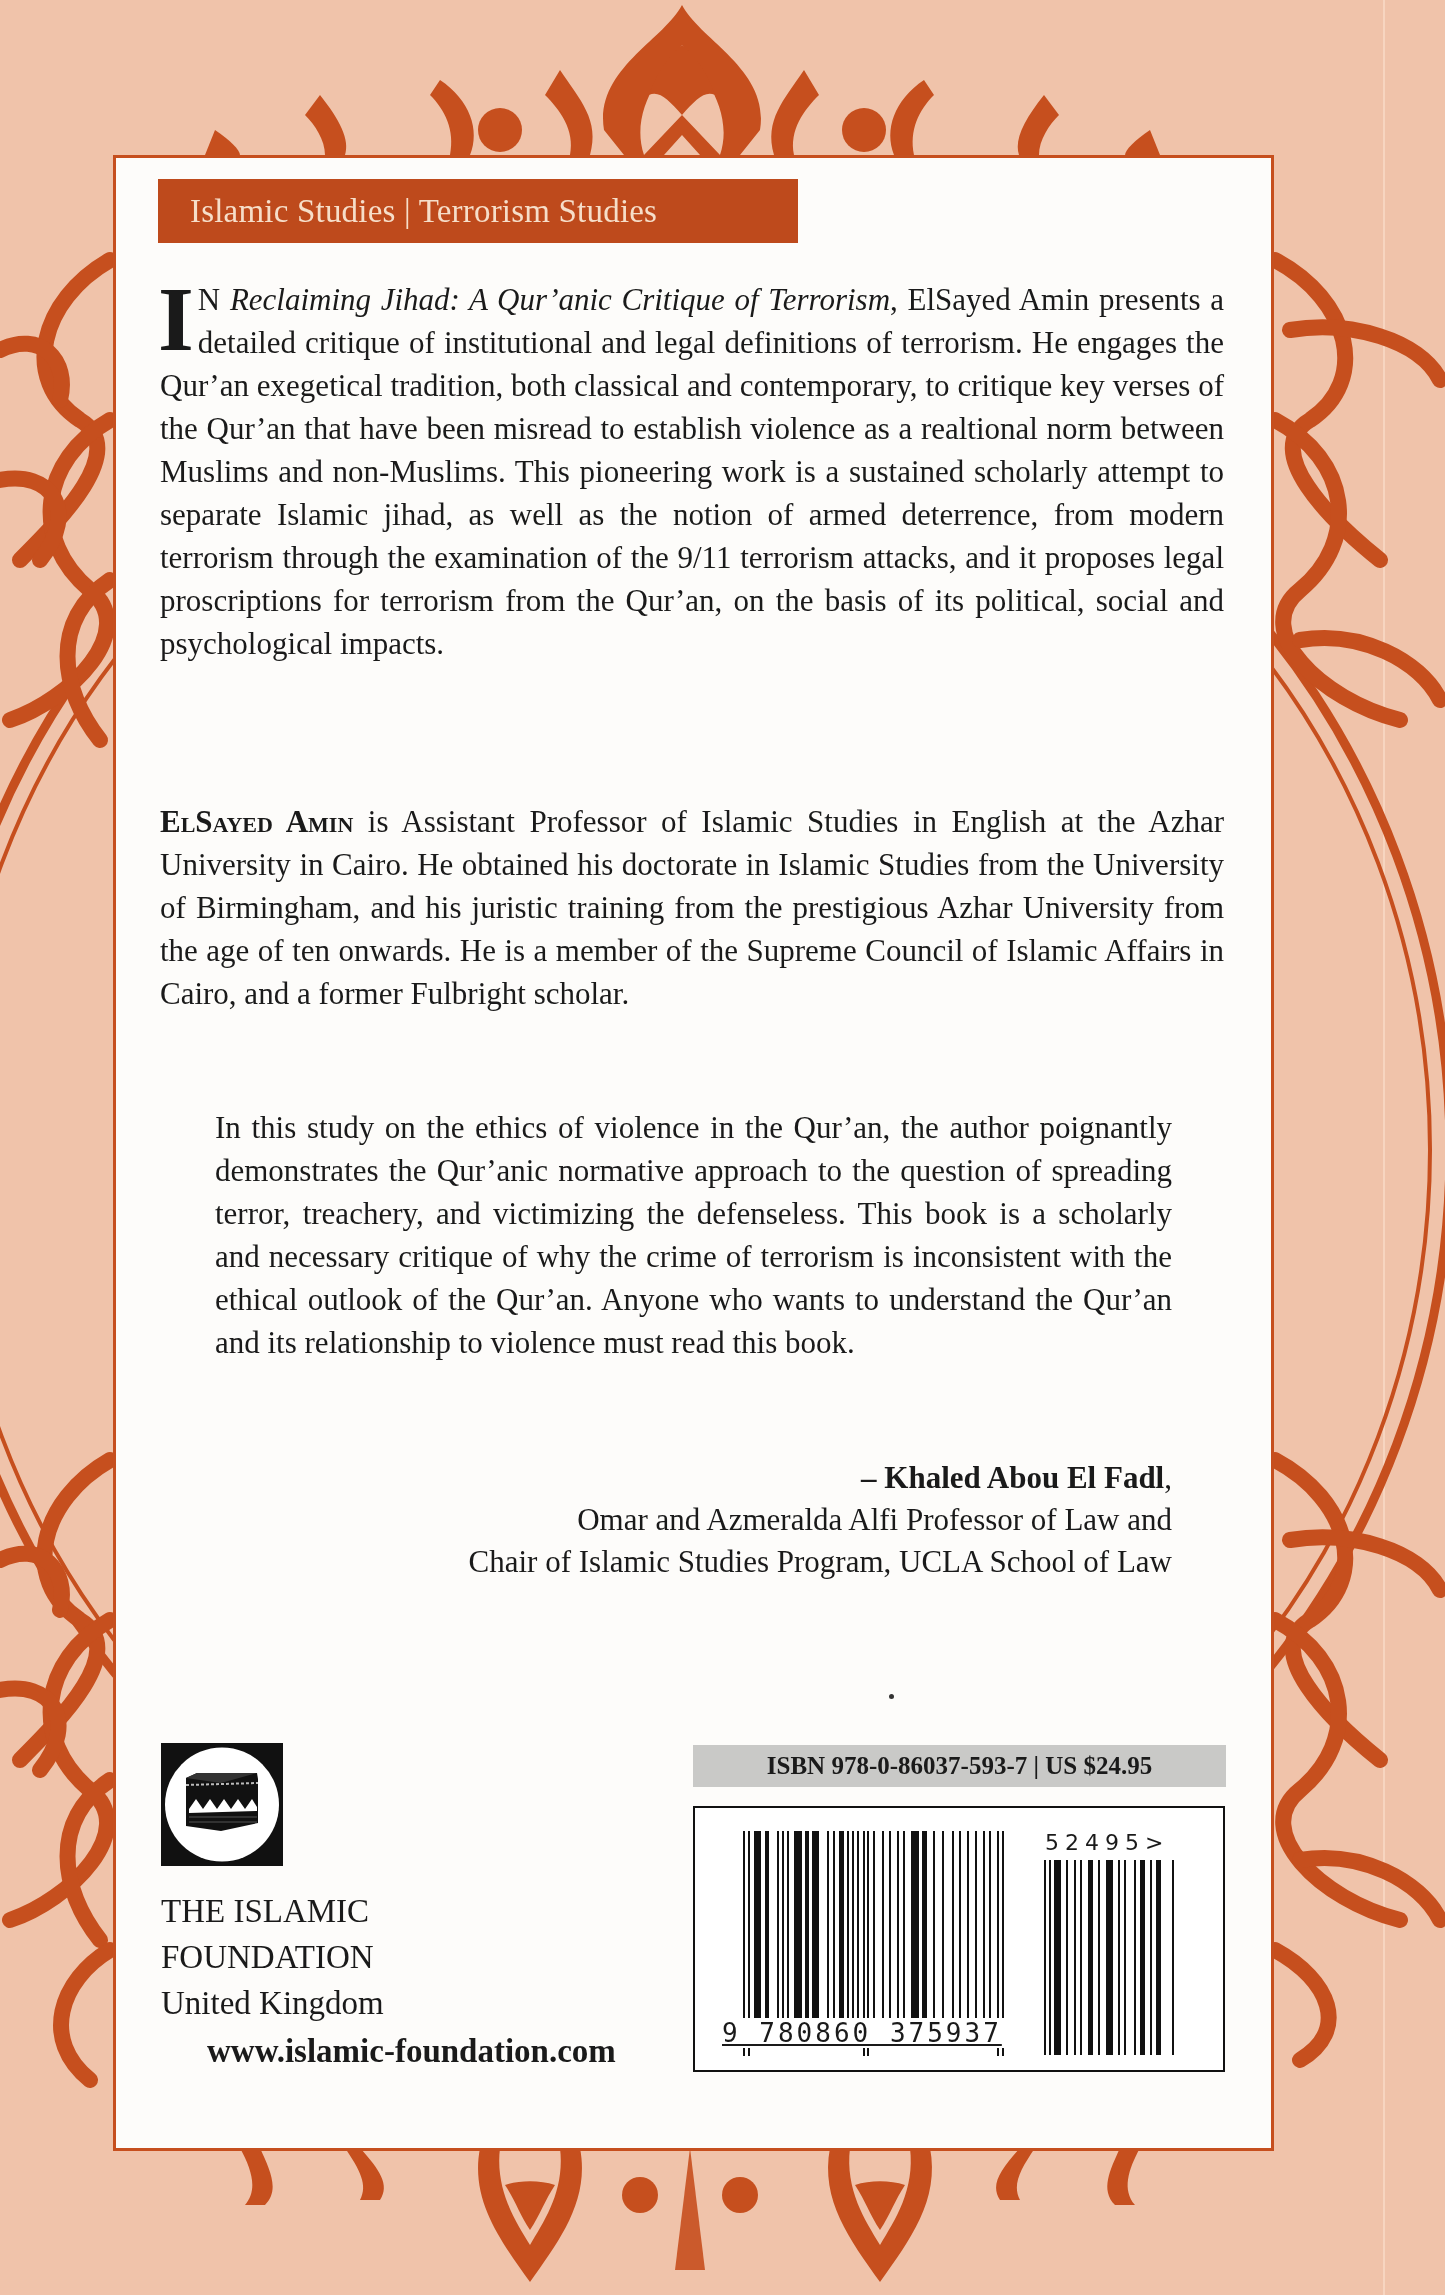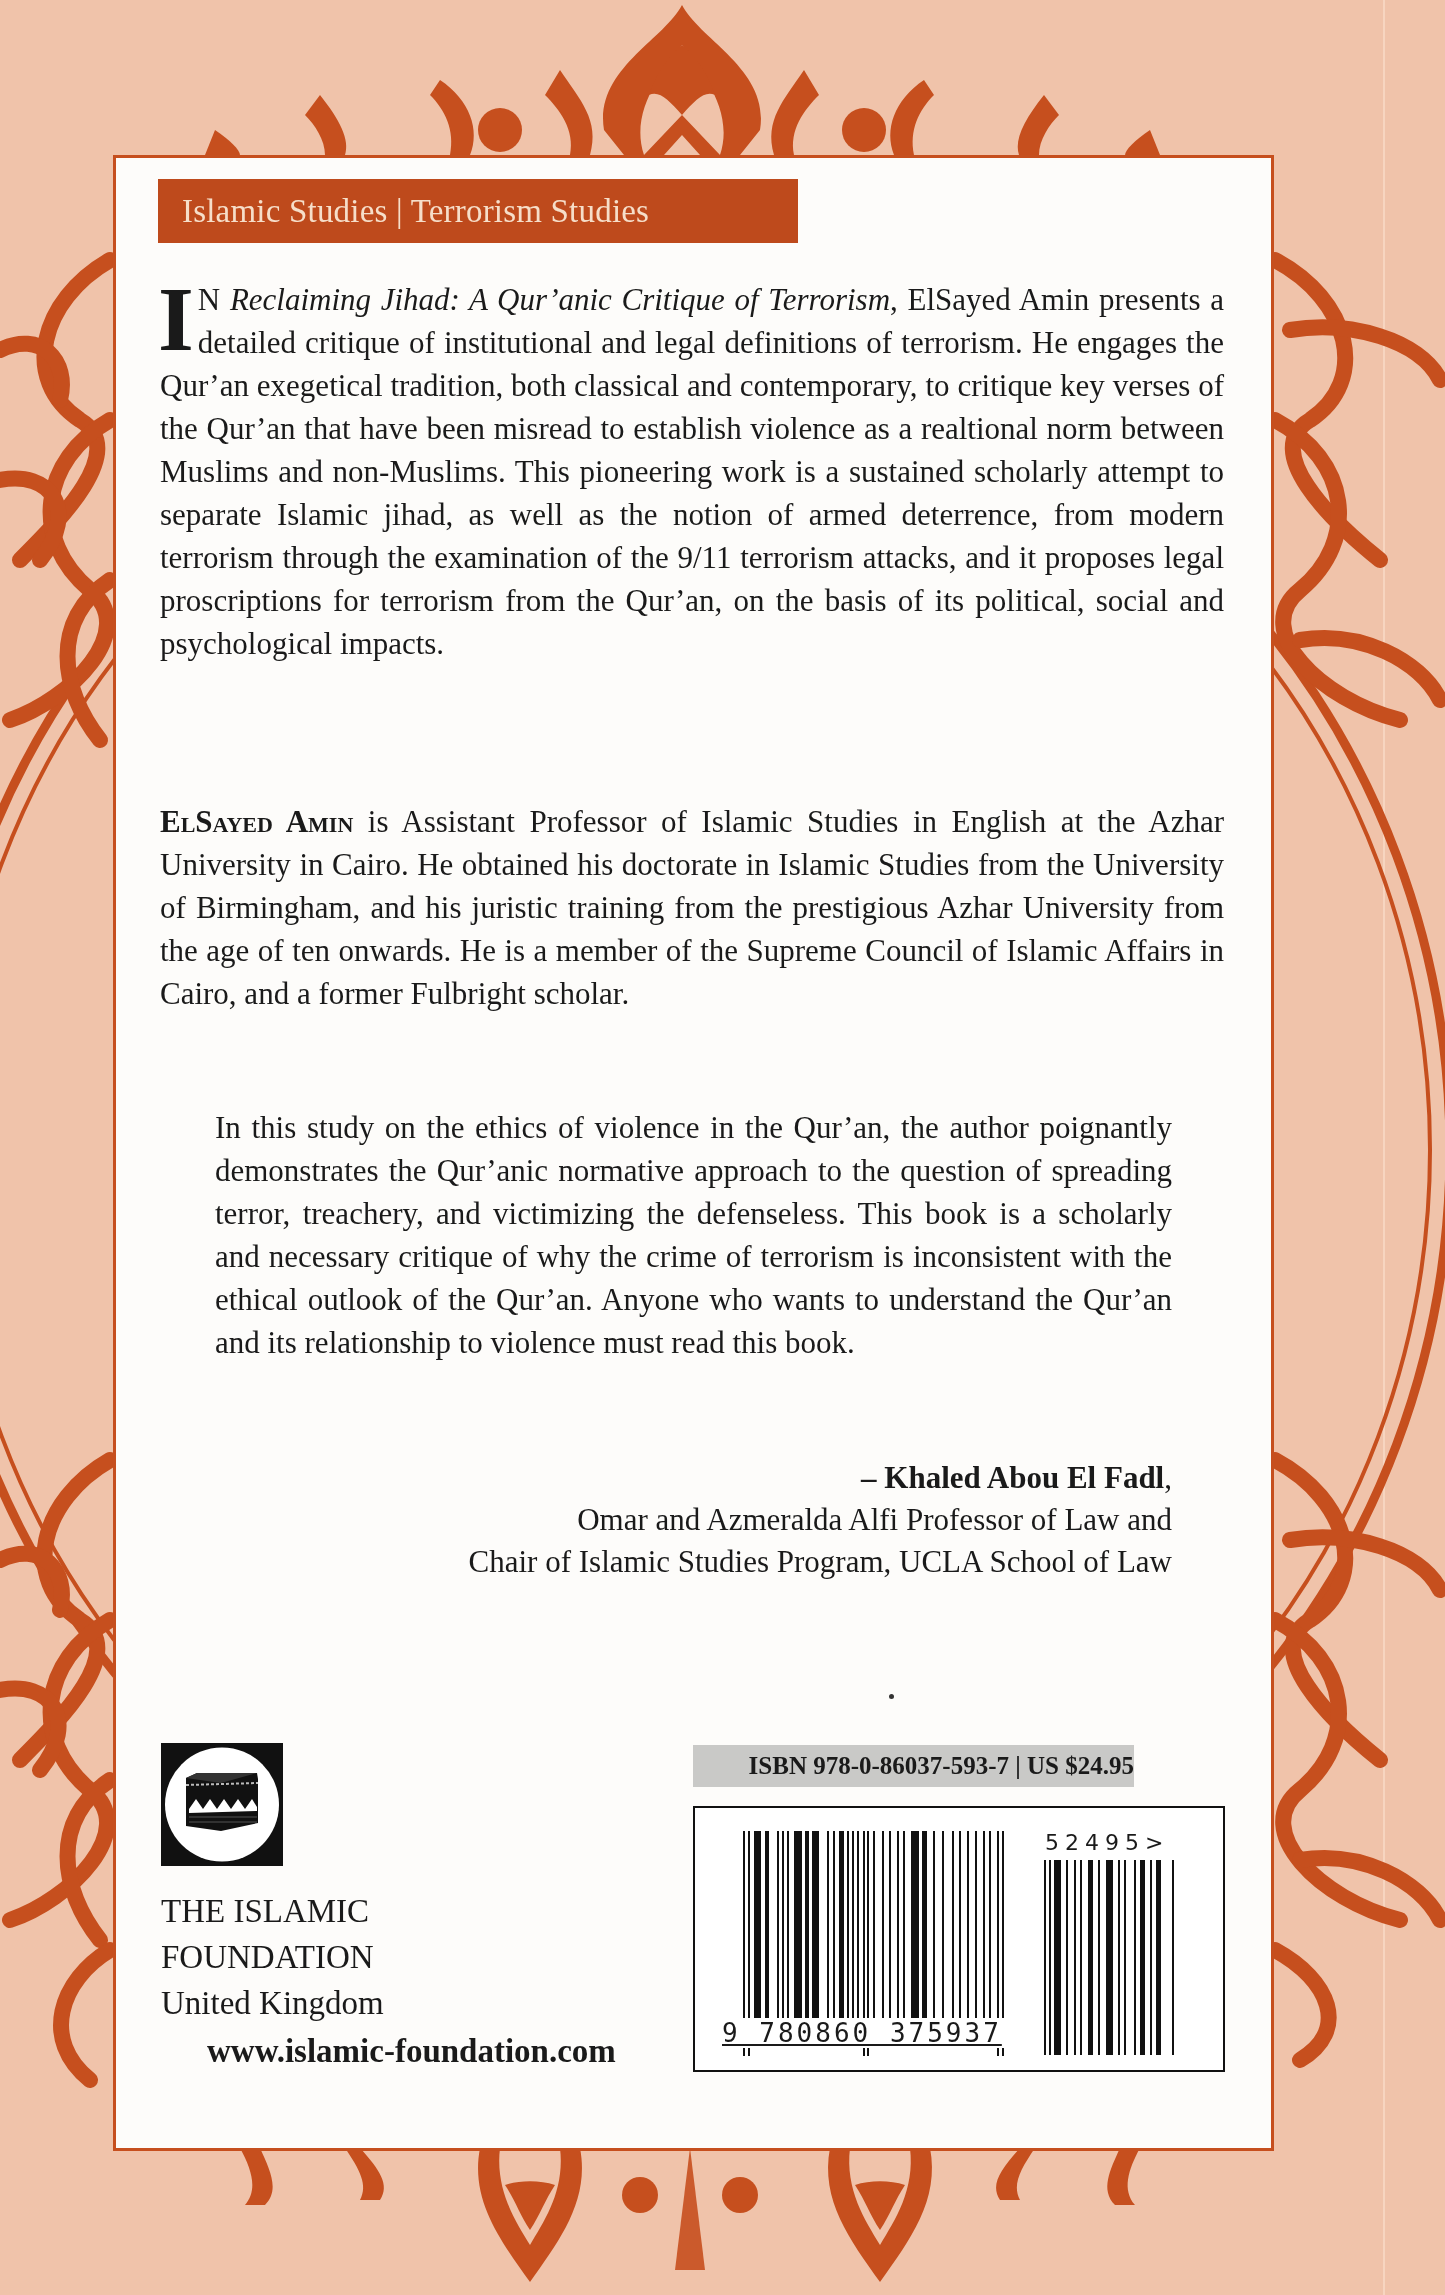"Islamic Studies | Terrorism Studies" .banner { padding-left: 24px -> 32px }
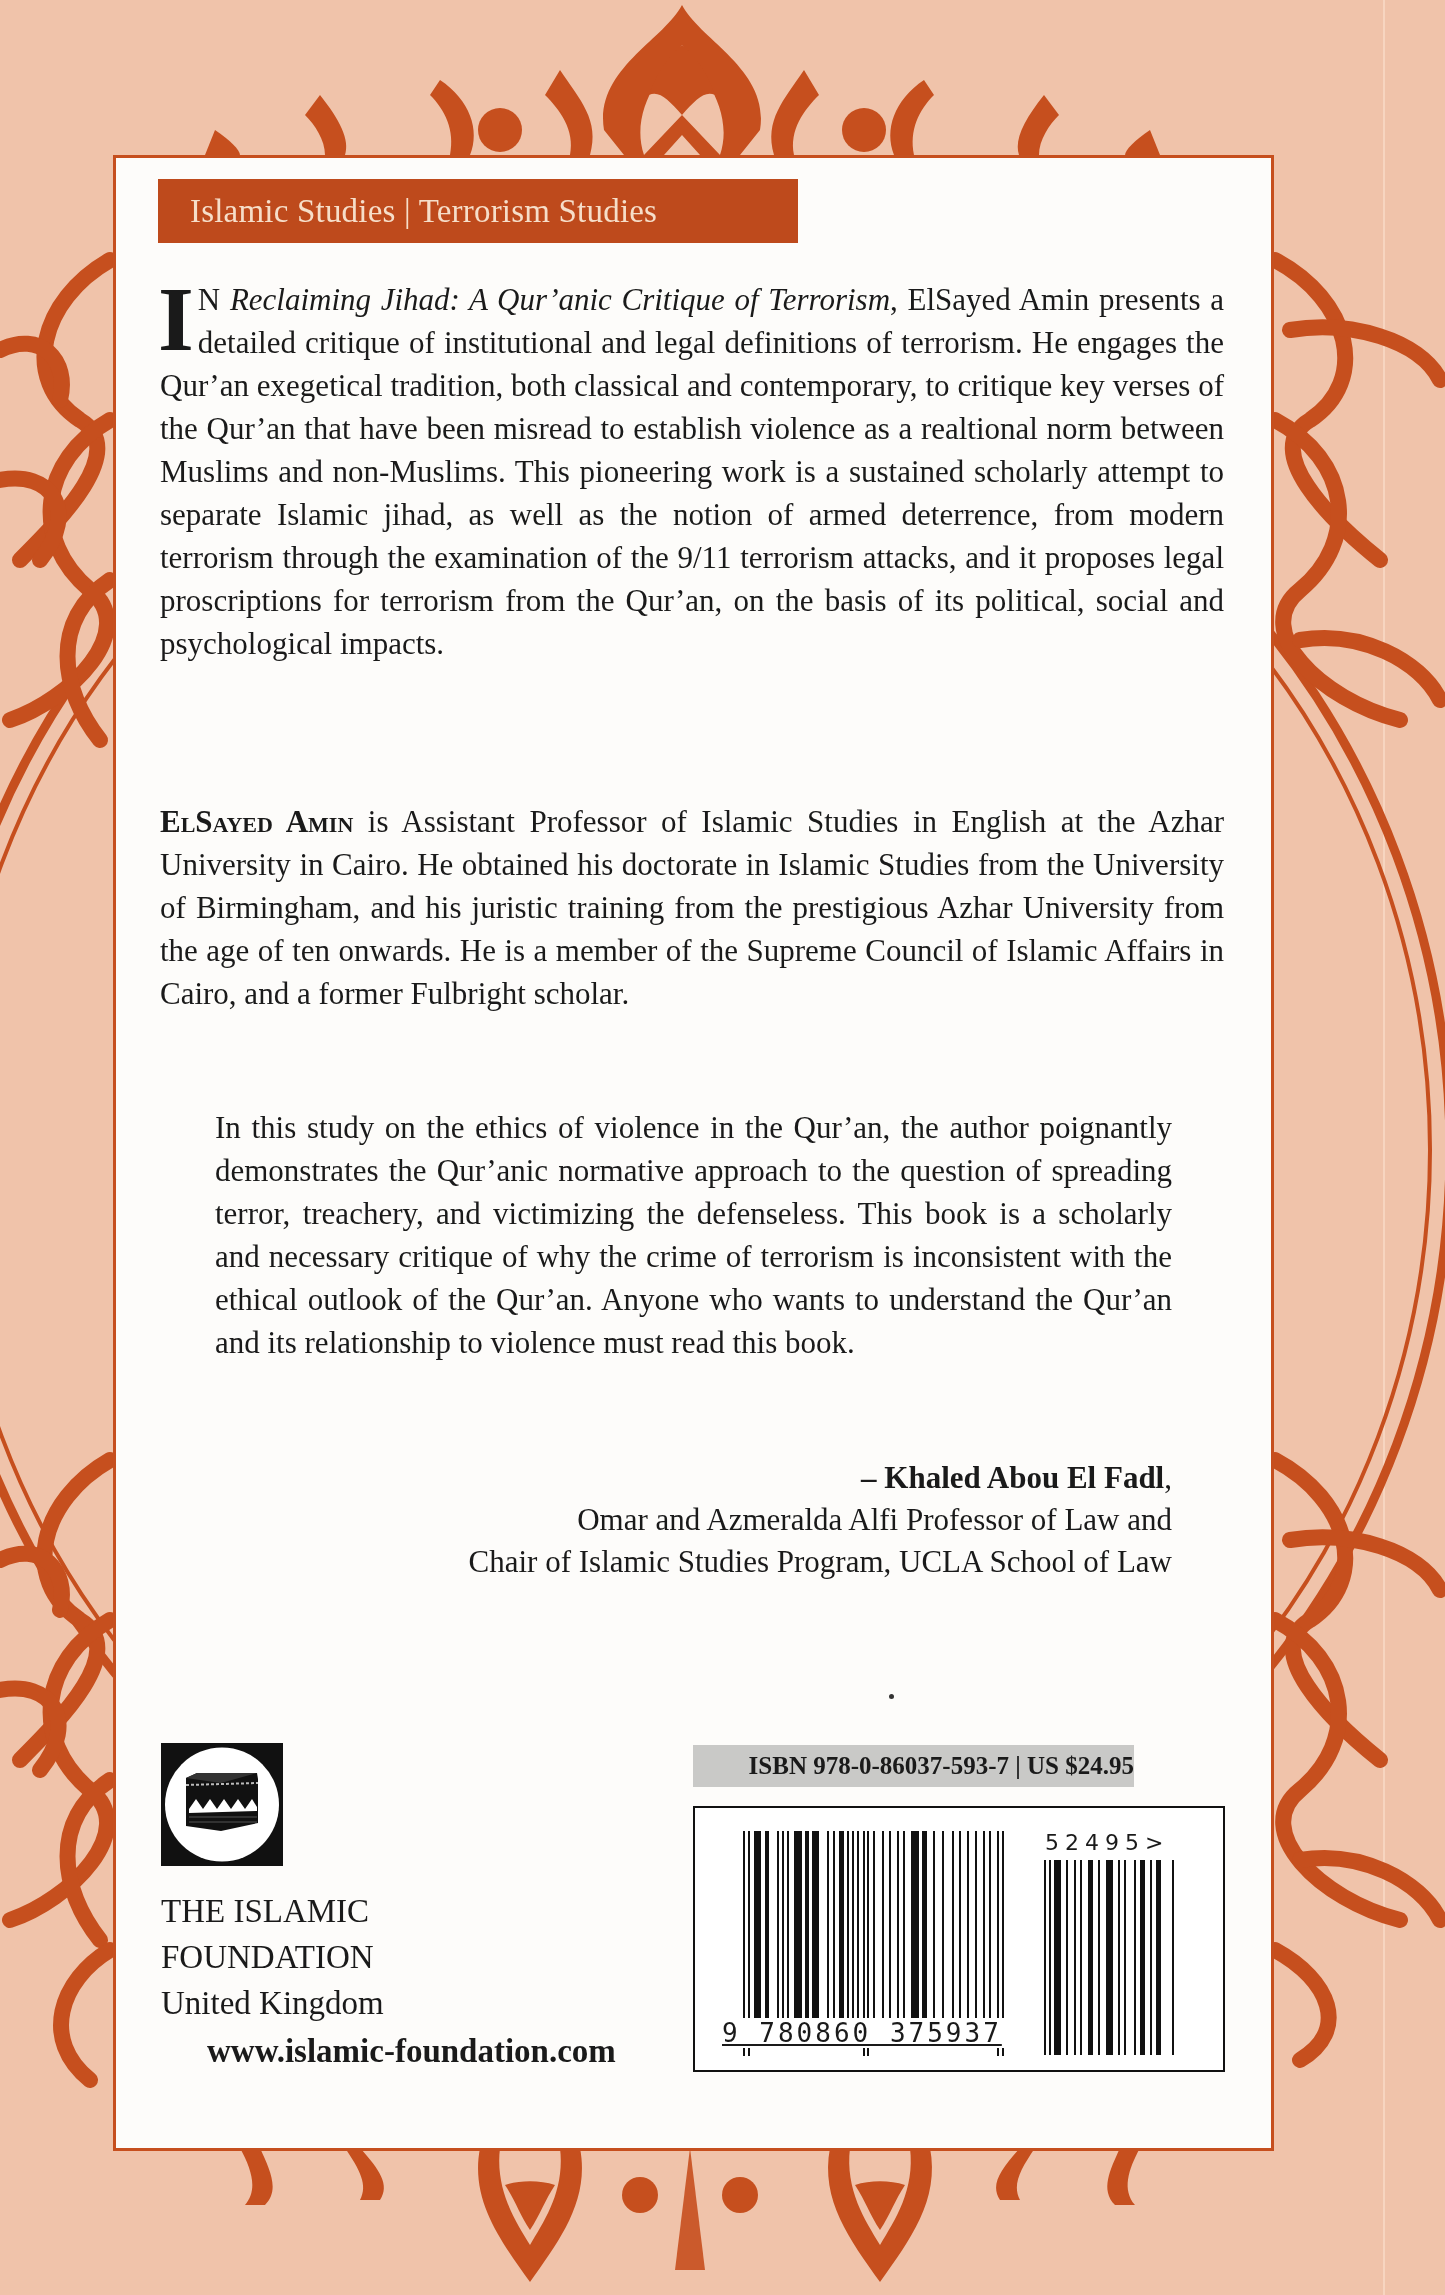"ISBN 978-0-86037-593-7 | US $24.95" .isbn { text-align: right -> center; width: 441px -> 533px }
